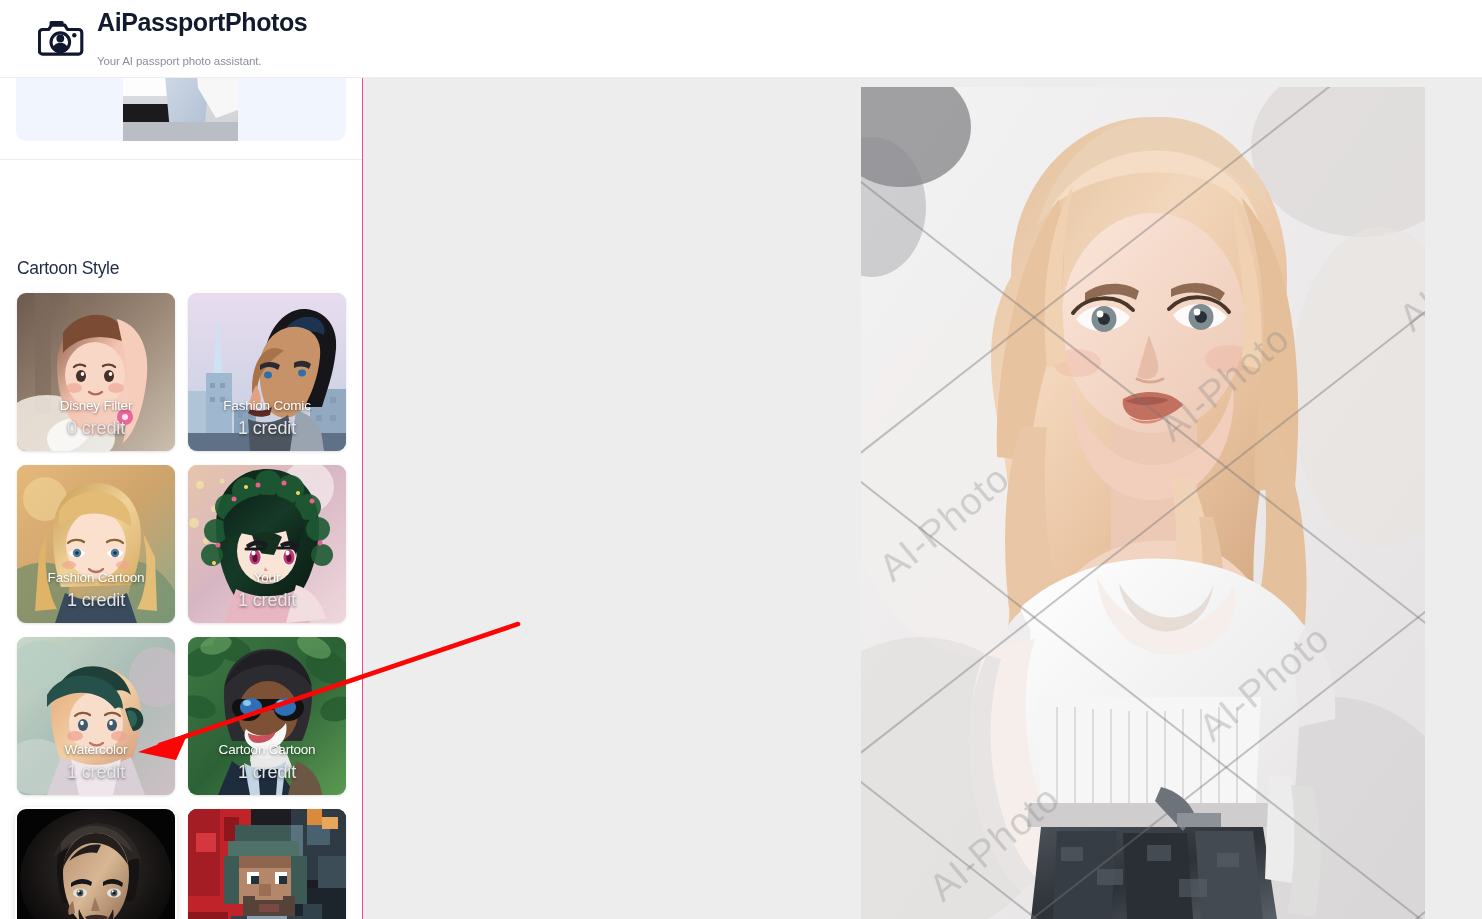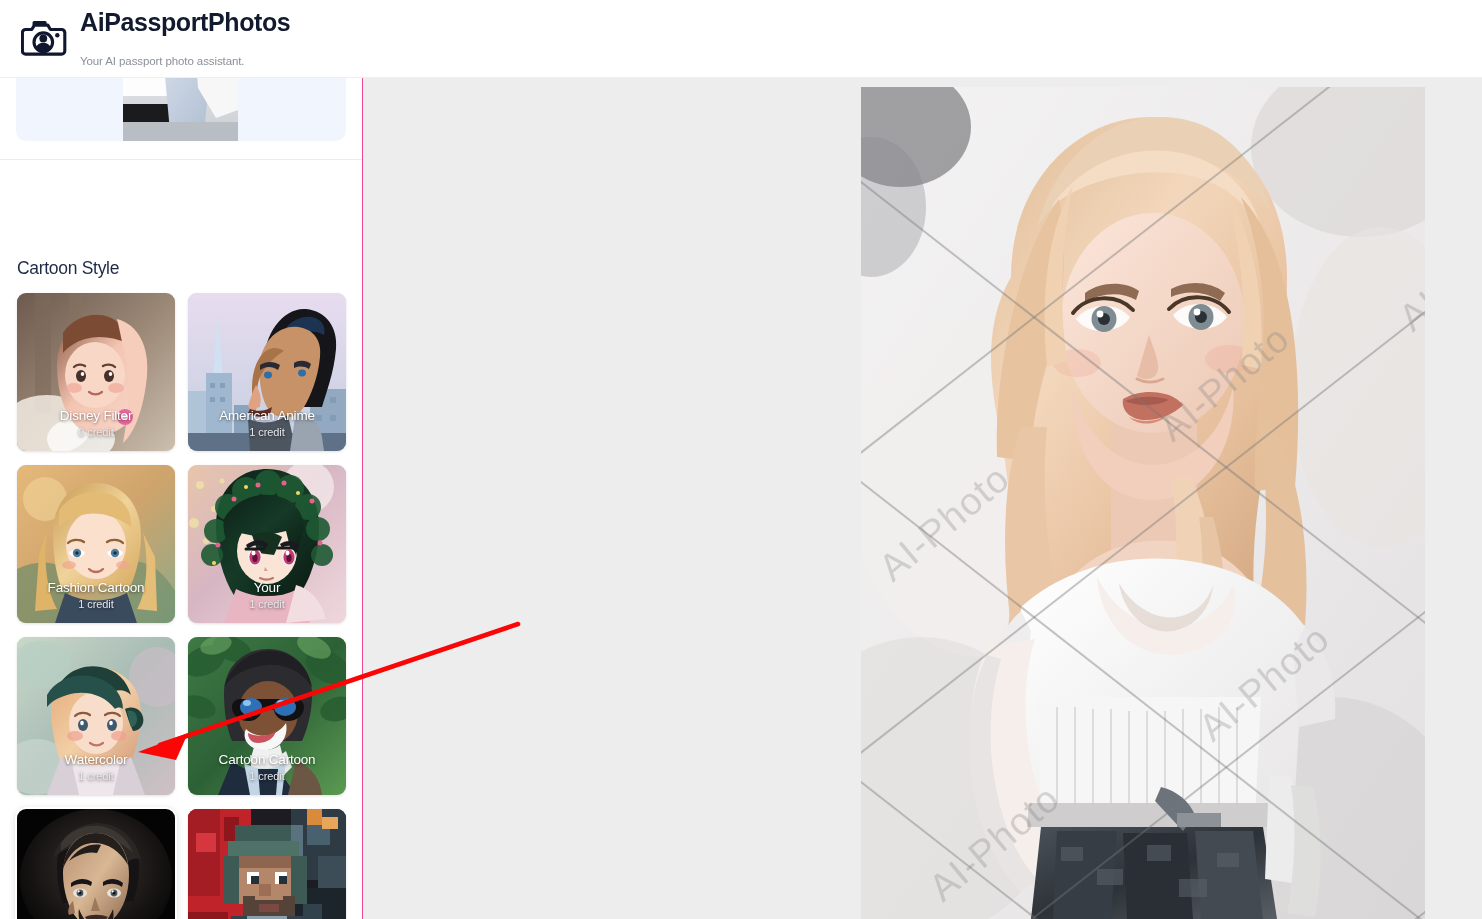"AiPassportPhotos" .brand { padding-left: 21px -> 38px }
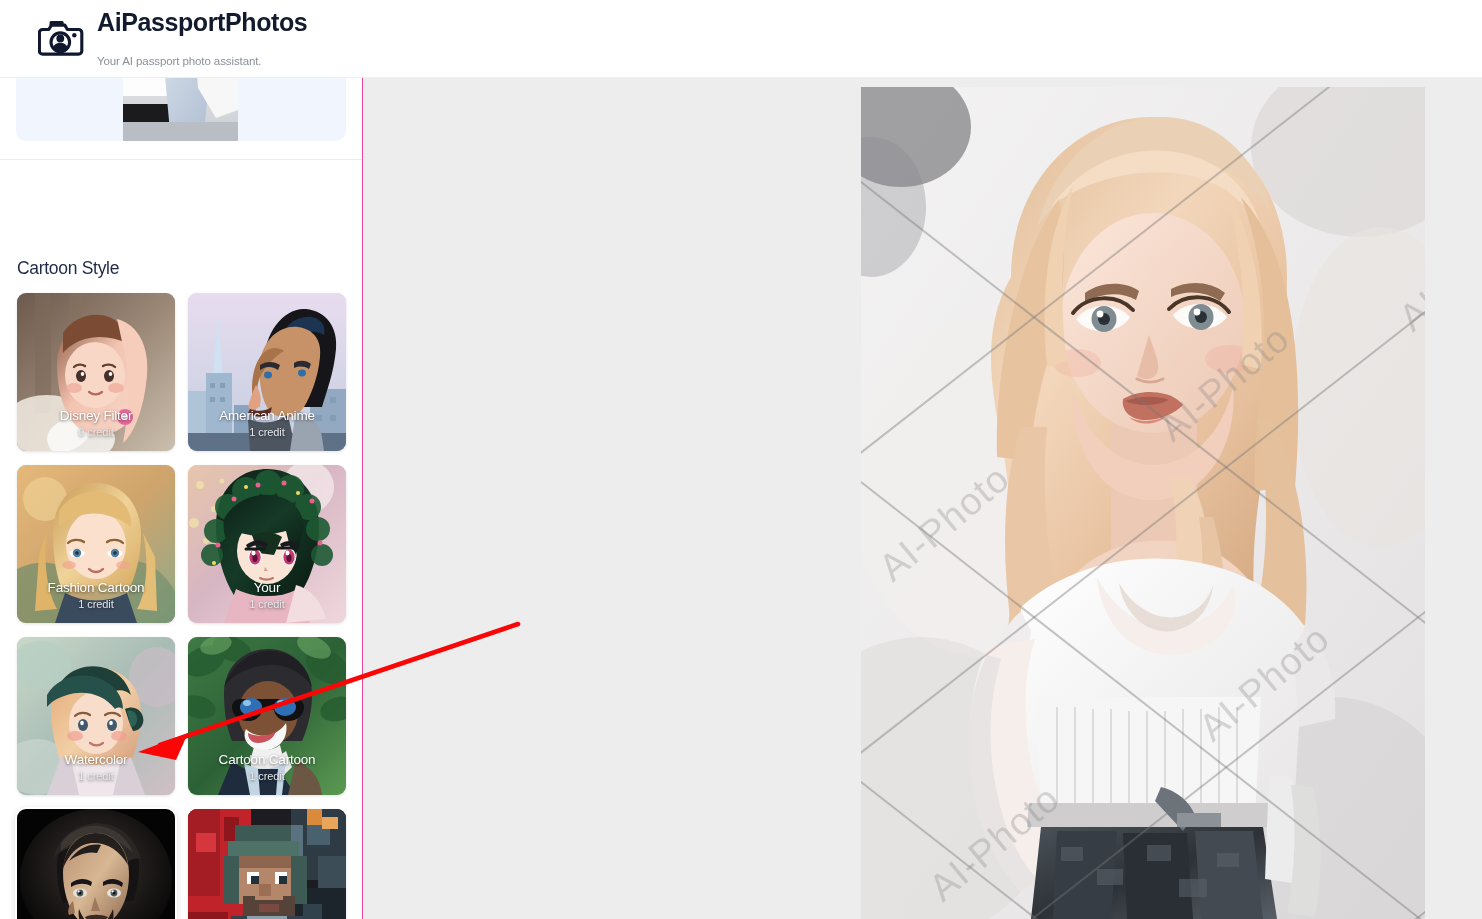"American Anime" span.card-name { text: American Anime -> Fashion Comic }
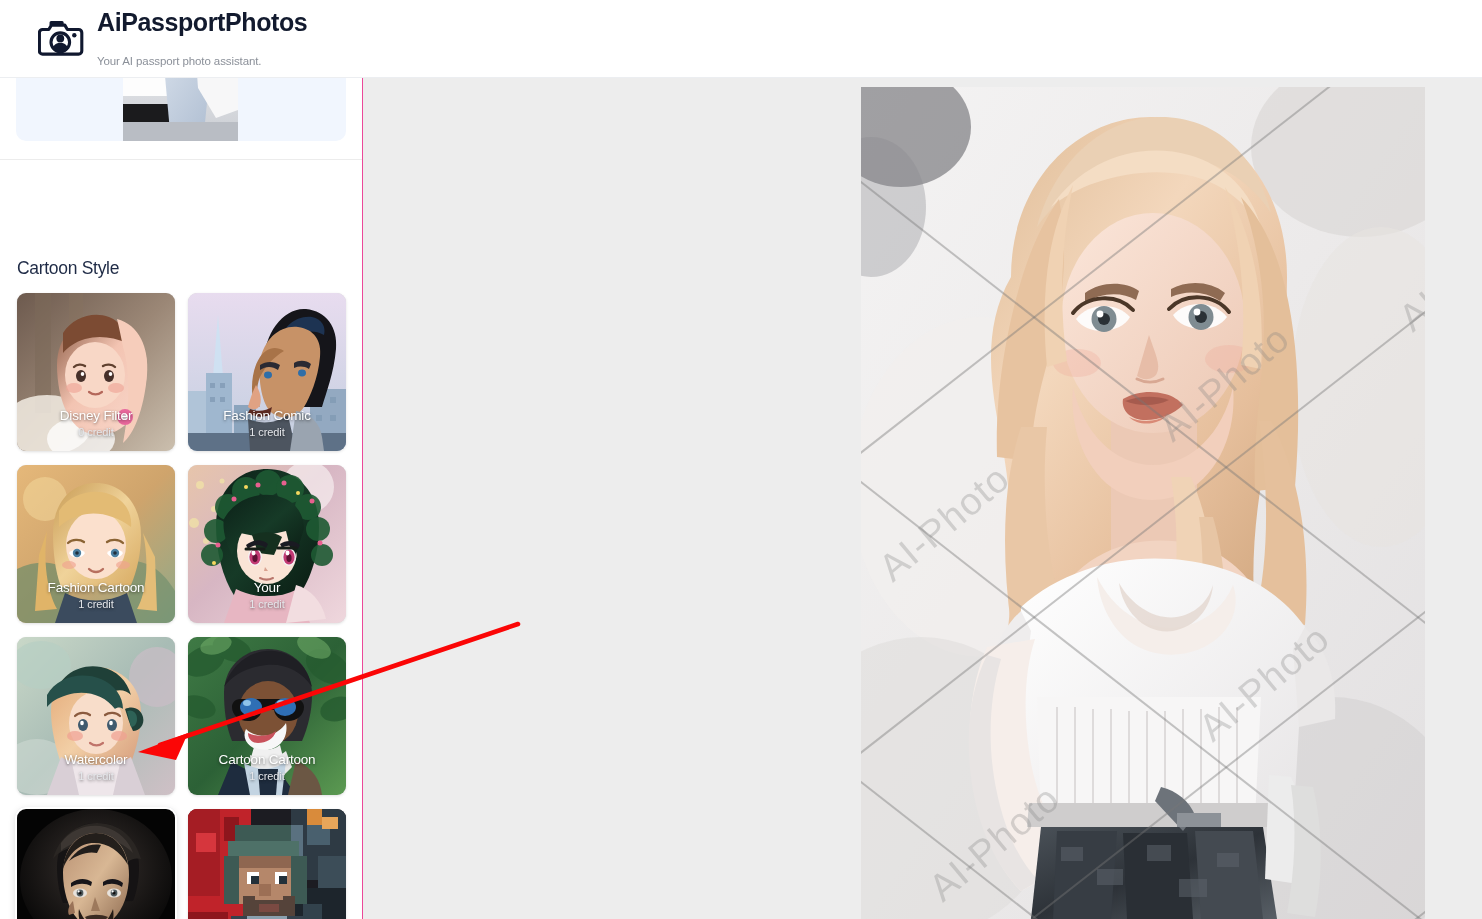"0 credit" .card-credit { font-size: 11px -> 18px }
